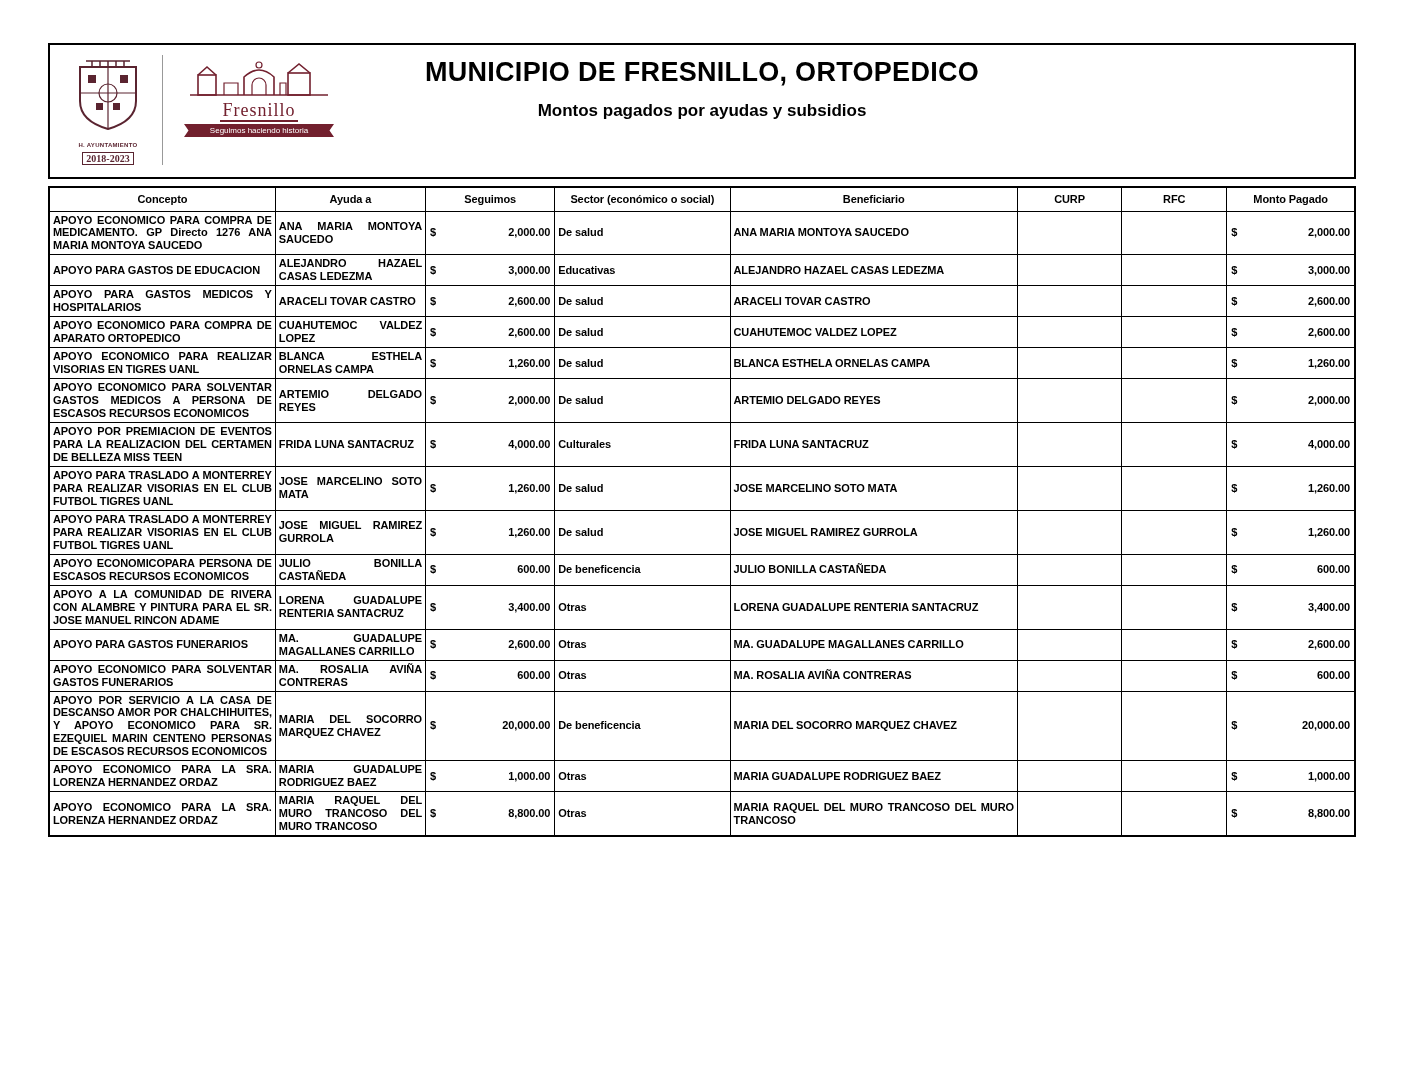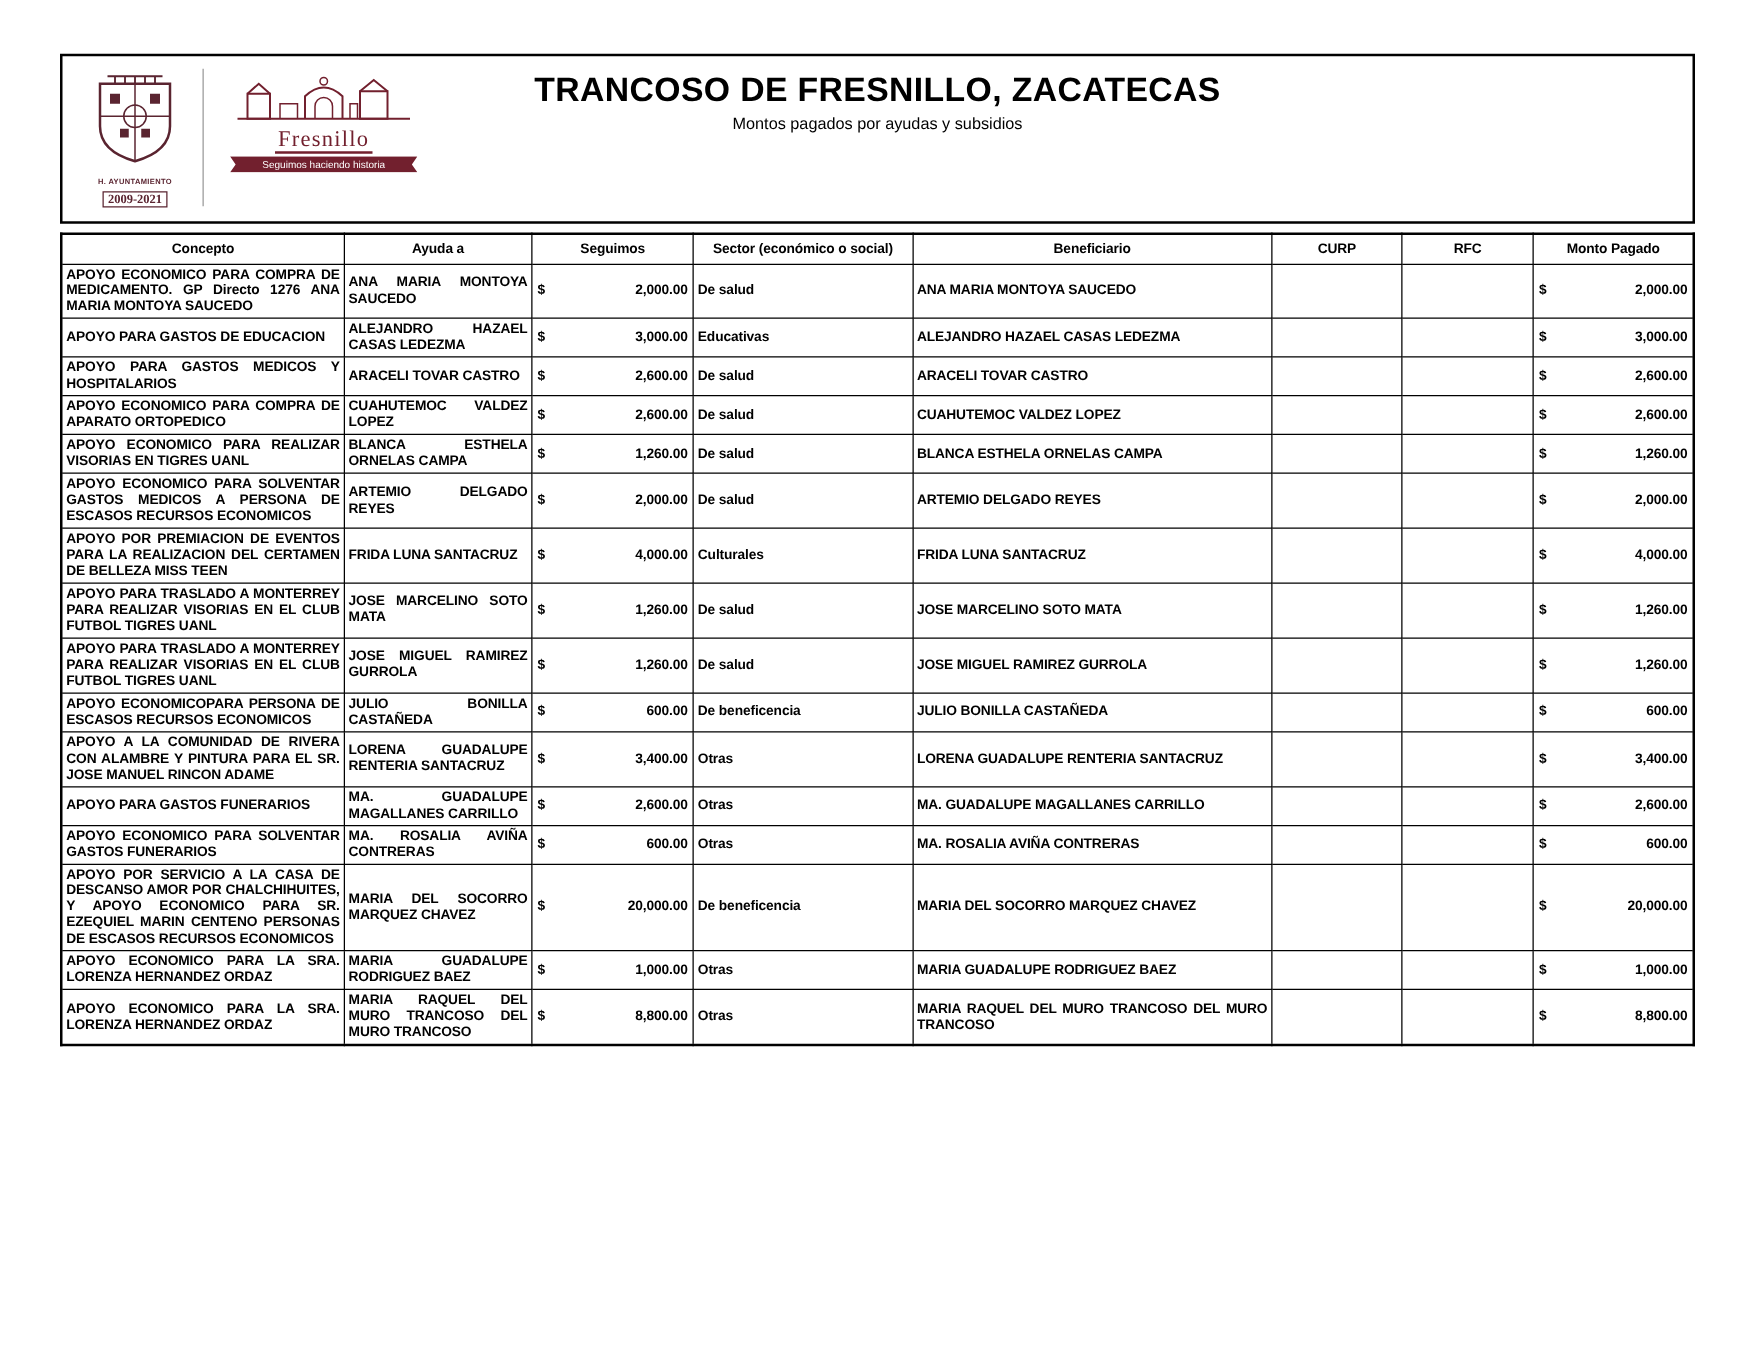"TRANCOSO DE FRESNILLO, ZACATECAS" div.title-main { text: TRANCOSO DE FRESNILLO, ZACATECAS -> MUNICIPIO DE FRESNILLO, ORTOPEDICO }
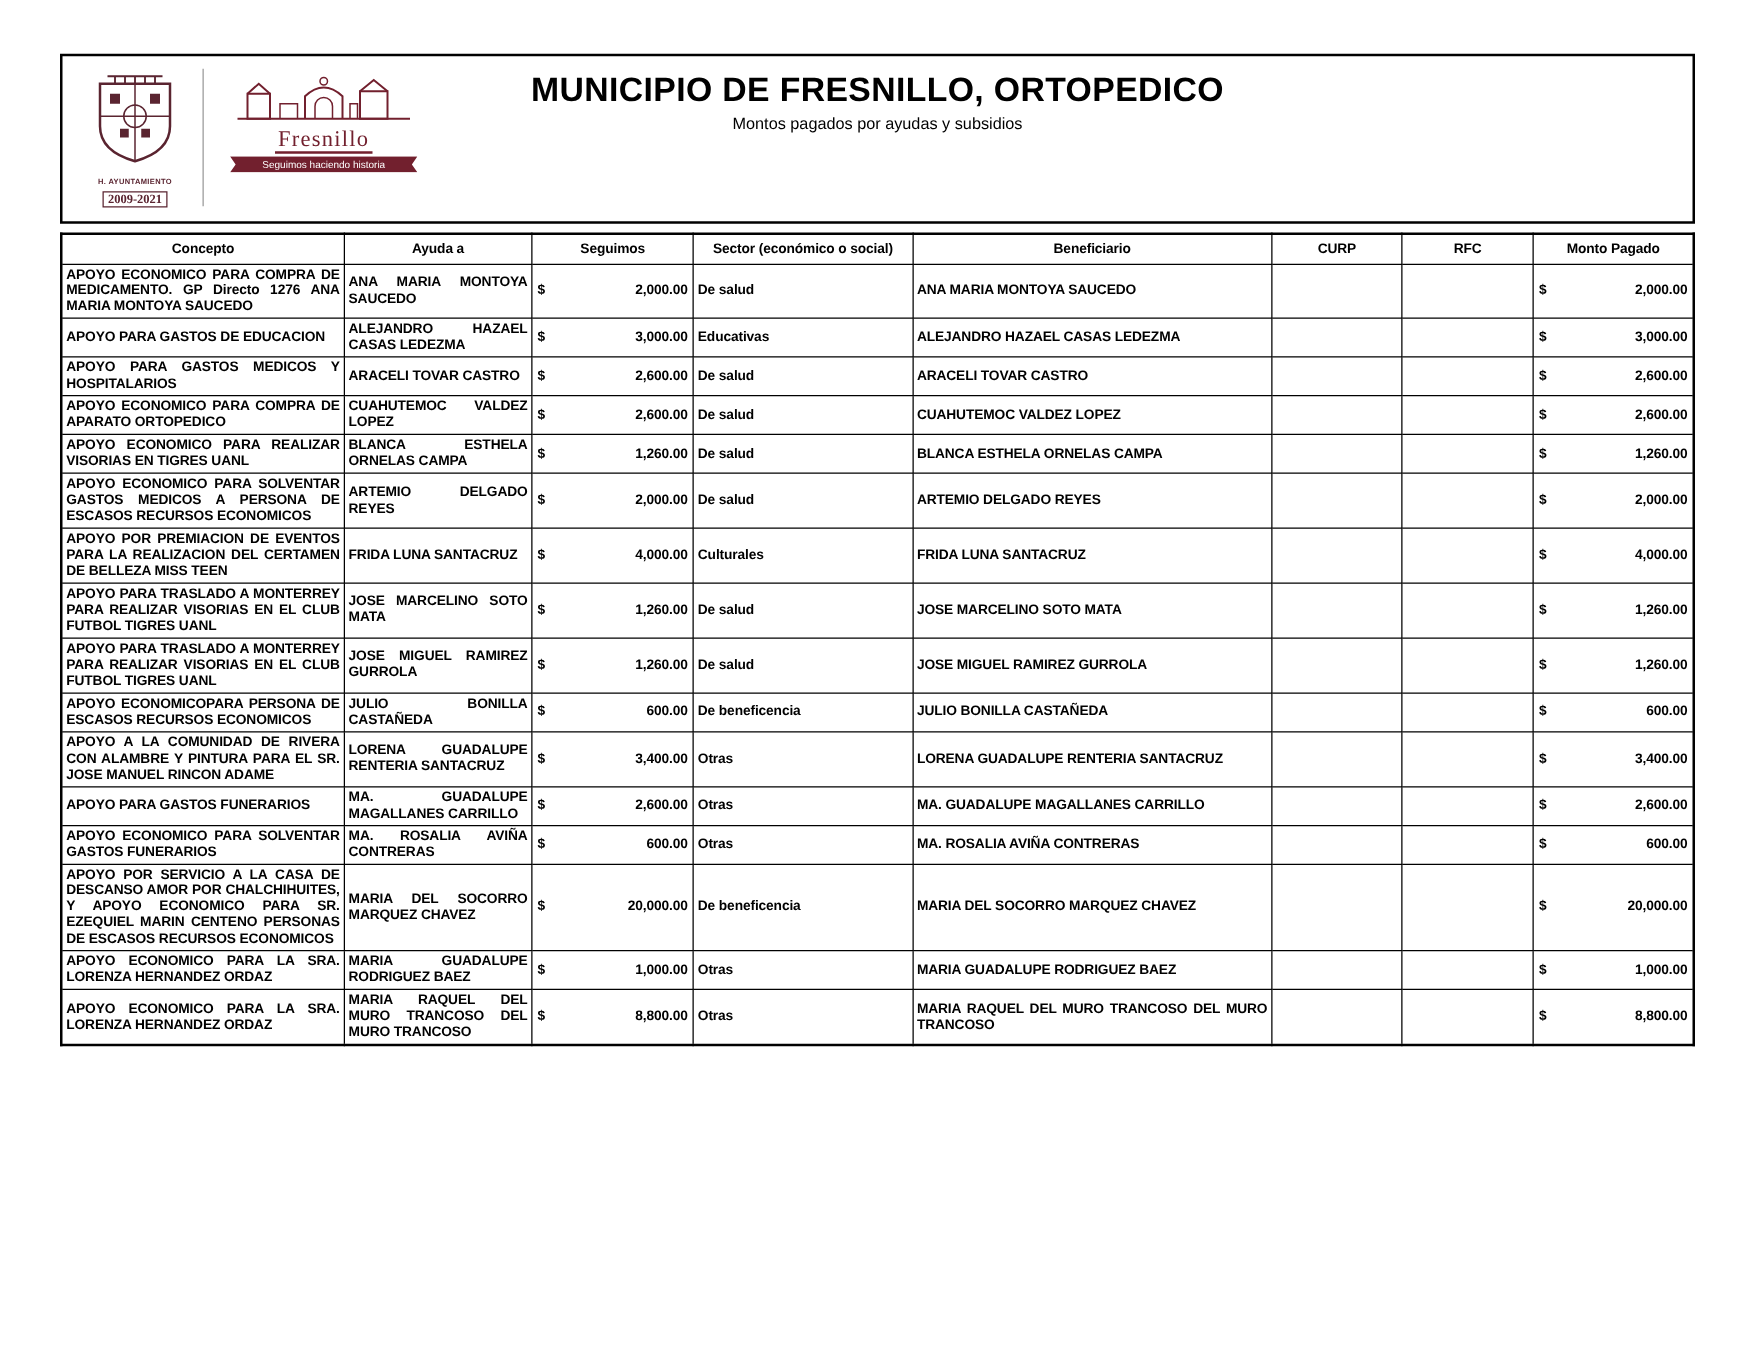"Montos pagados por ayudas y" .title-sub1 { font-size: 13px -> 17px; font-weight: normal -> bold; margin-top: 3px -> 13px }
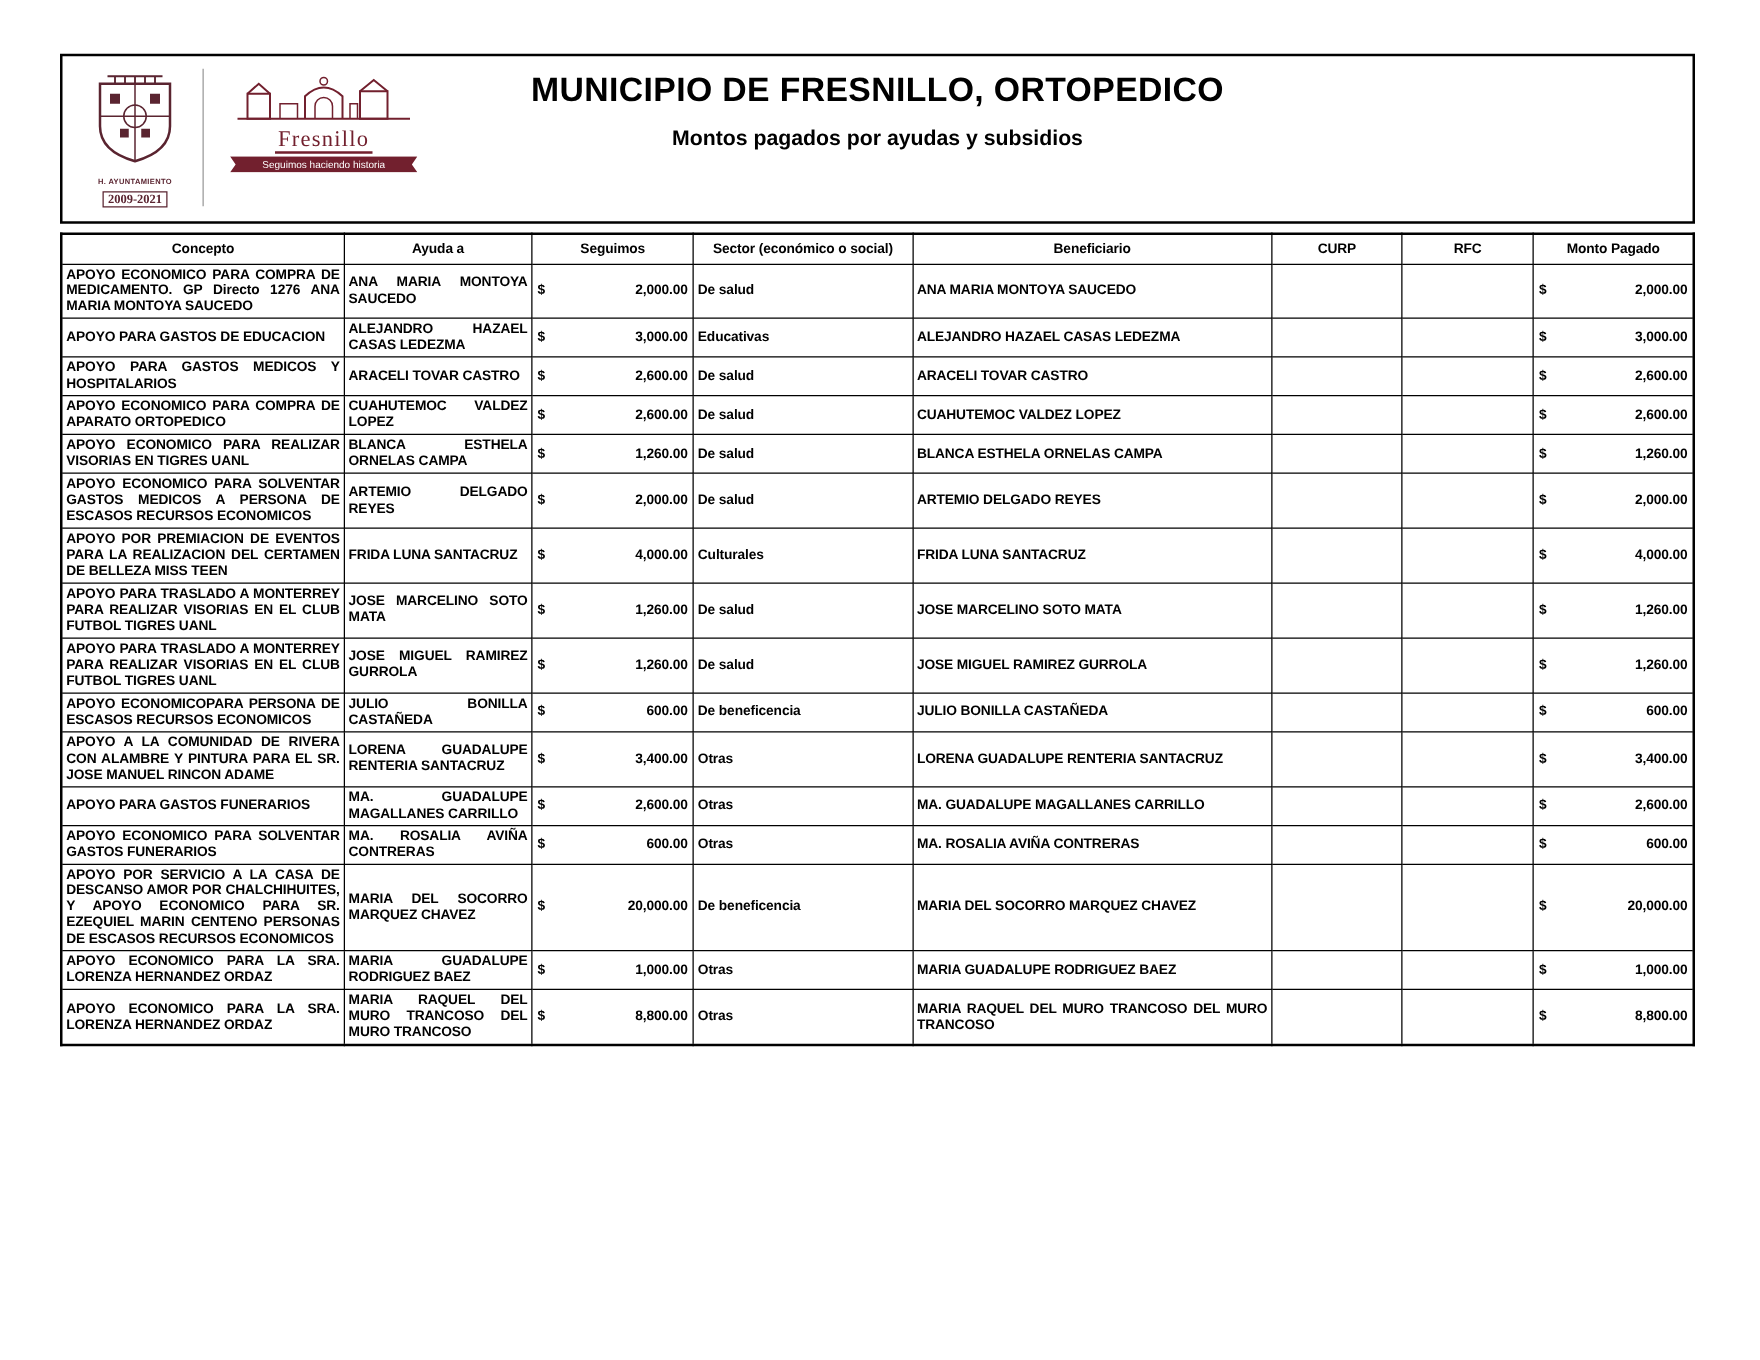"2009-2021" div.cap2 { text: 2009-2021 -> 2018-2023 }
